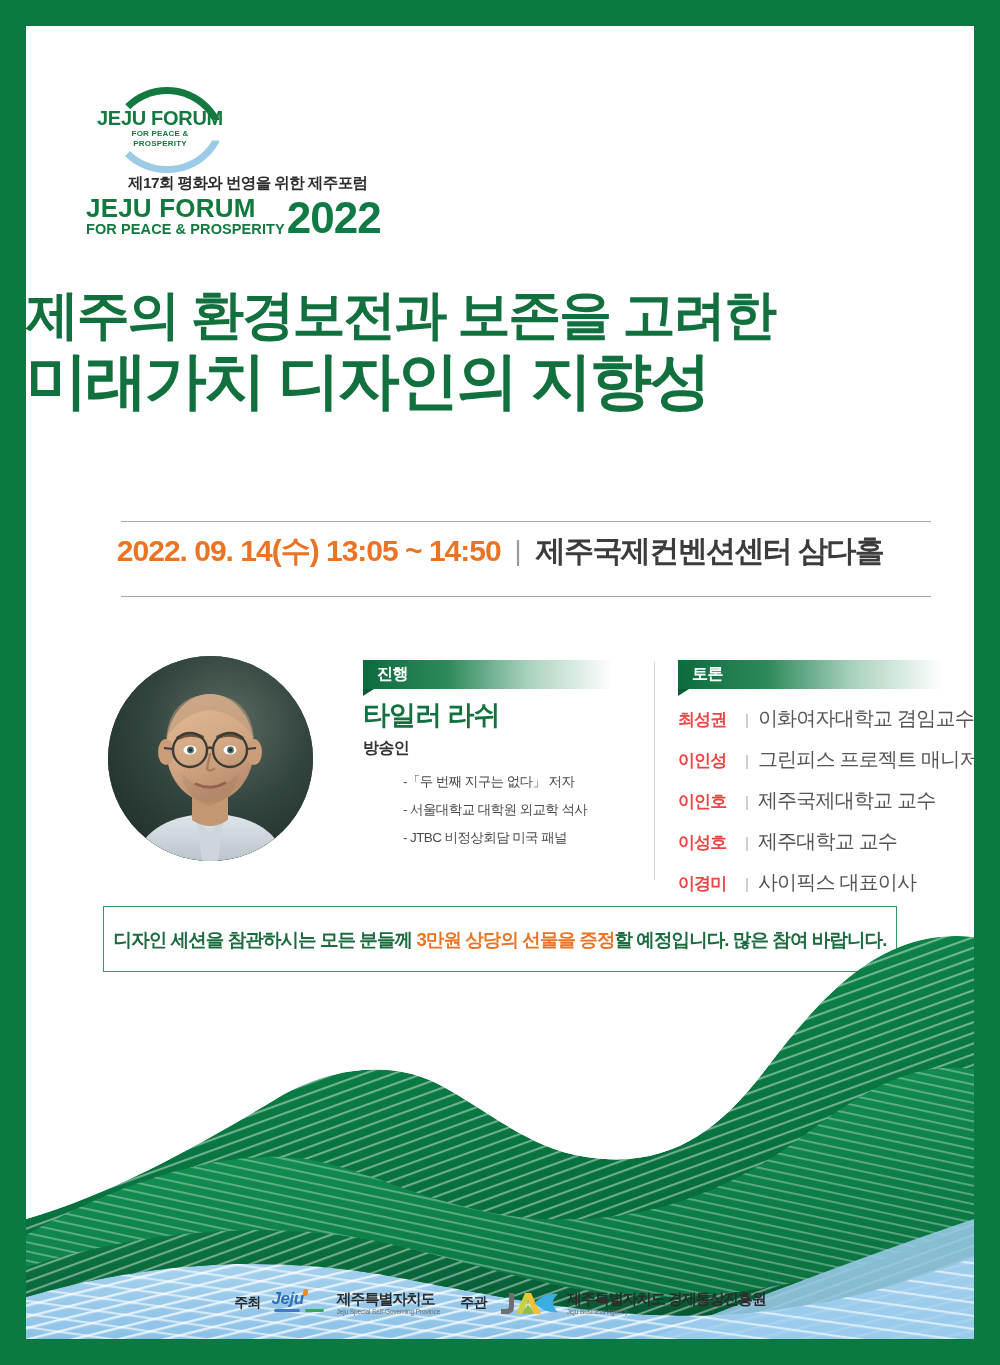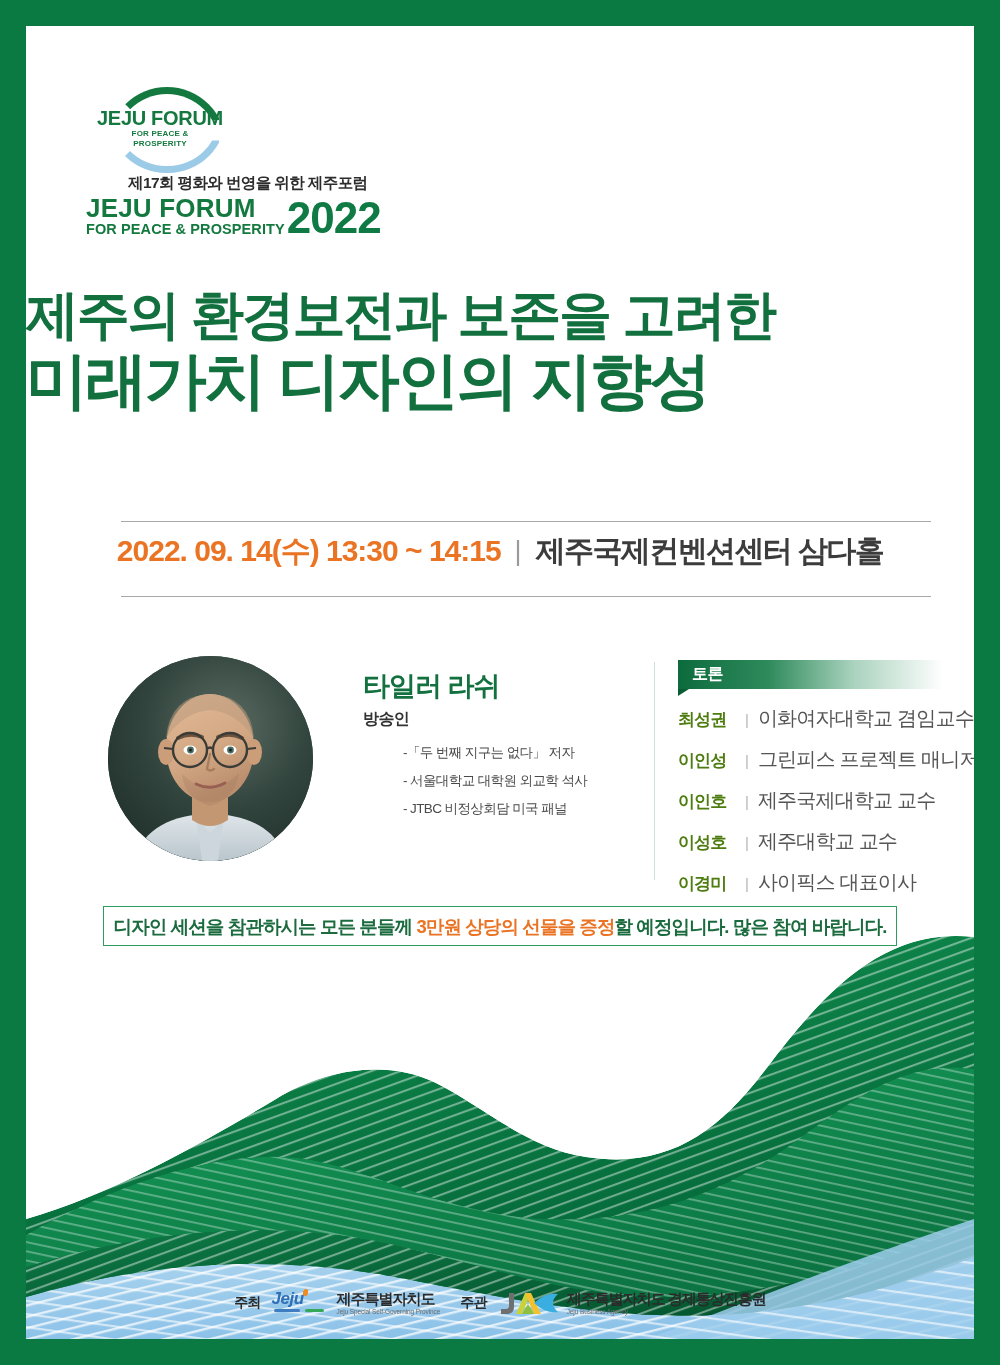"2022. 09. 14(수) 13:30 ~" span.date-txt { text: 13:30 ~ 14:15 -> 13:05 ~ 14:50 }
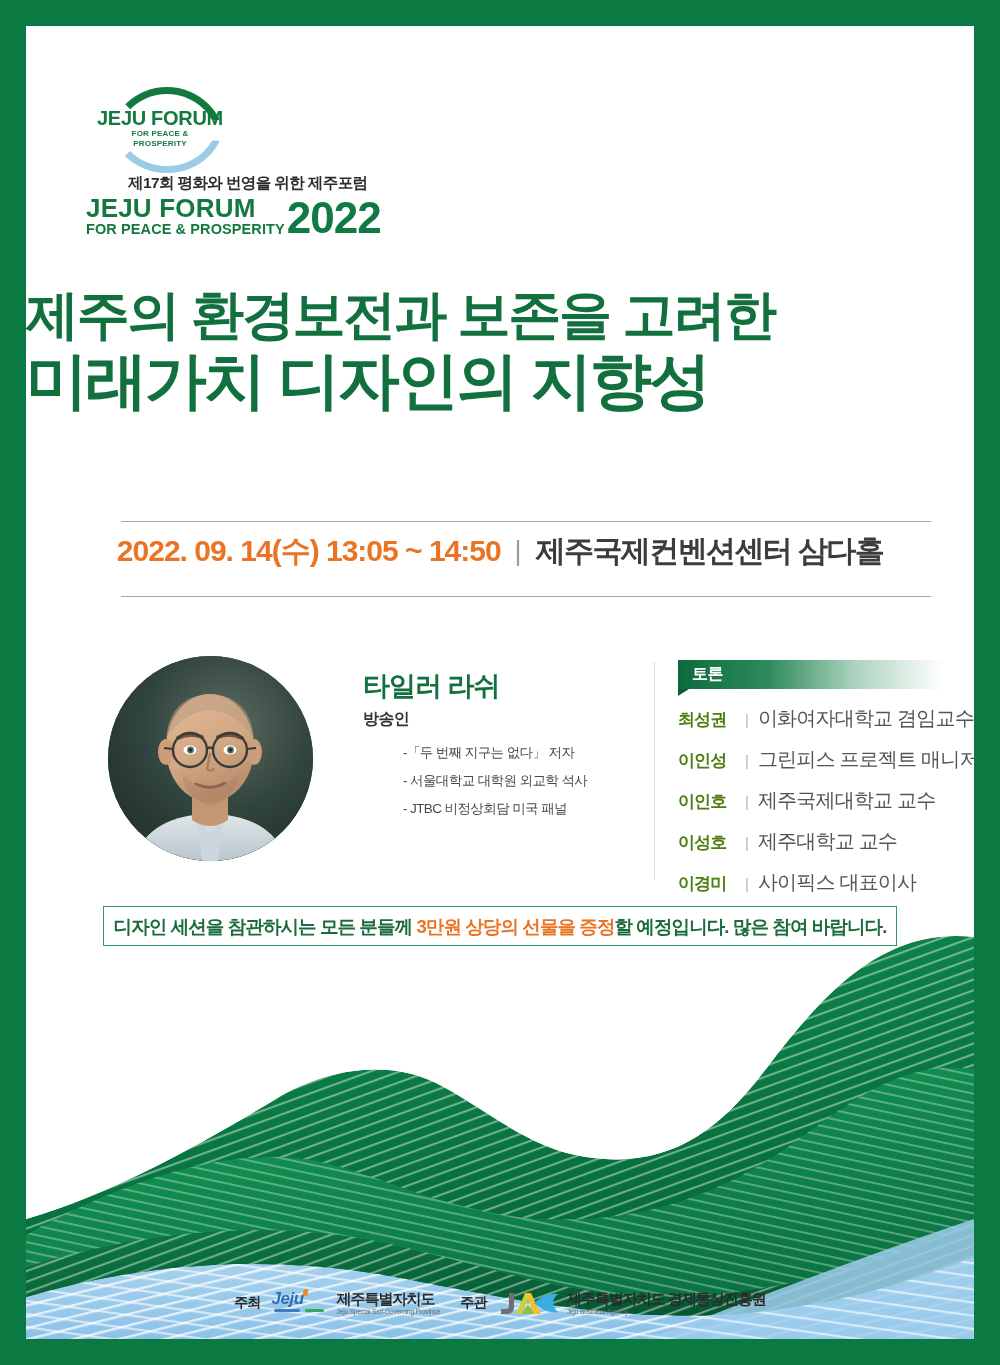"진행" div.sec-badge { html: none -> <div> <span>진행</span> </div> }
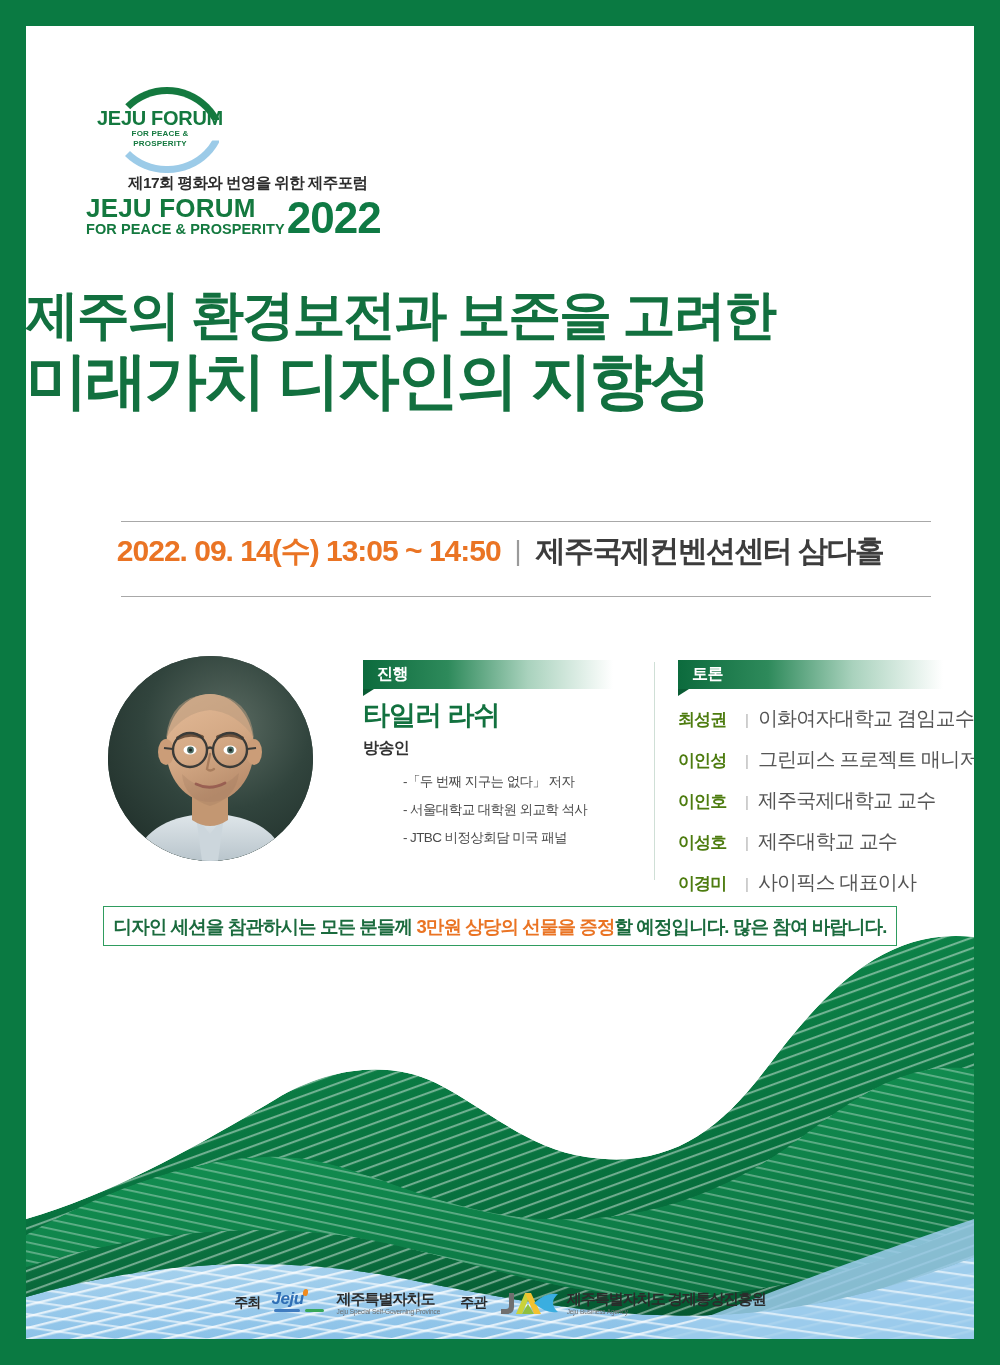"최성권" .p-name { color: #4d7c0f -> #ef4444 }
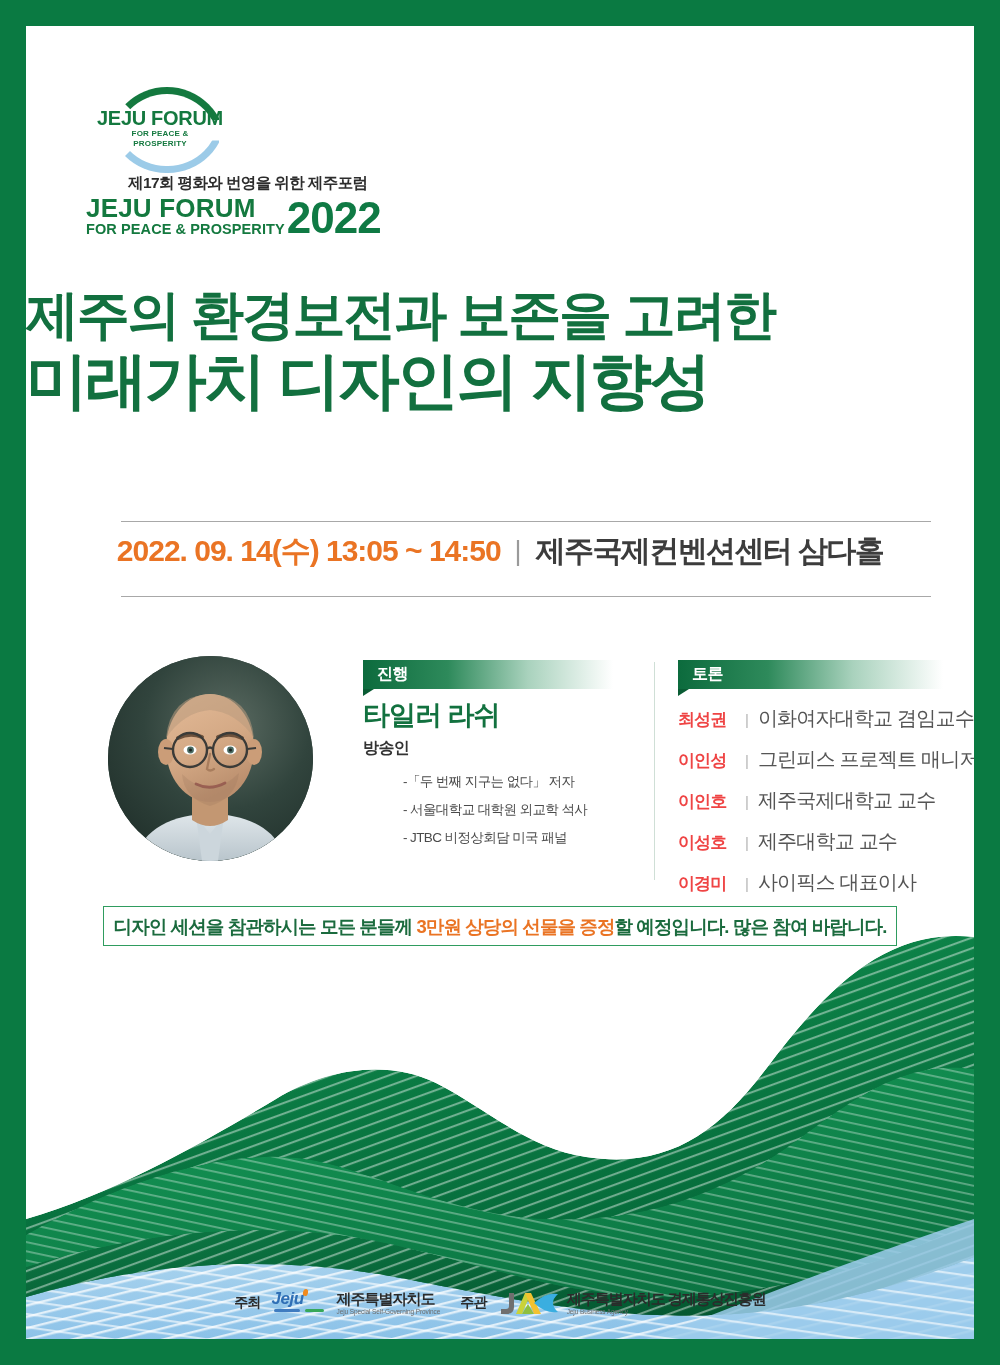"디자인 세션을 참관하시는 모든 분들께" .notice { height: 40px -> 66px }
